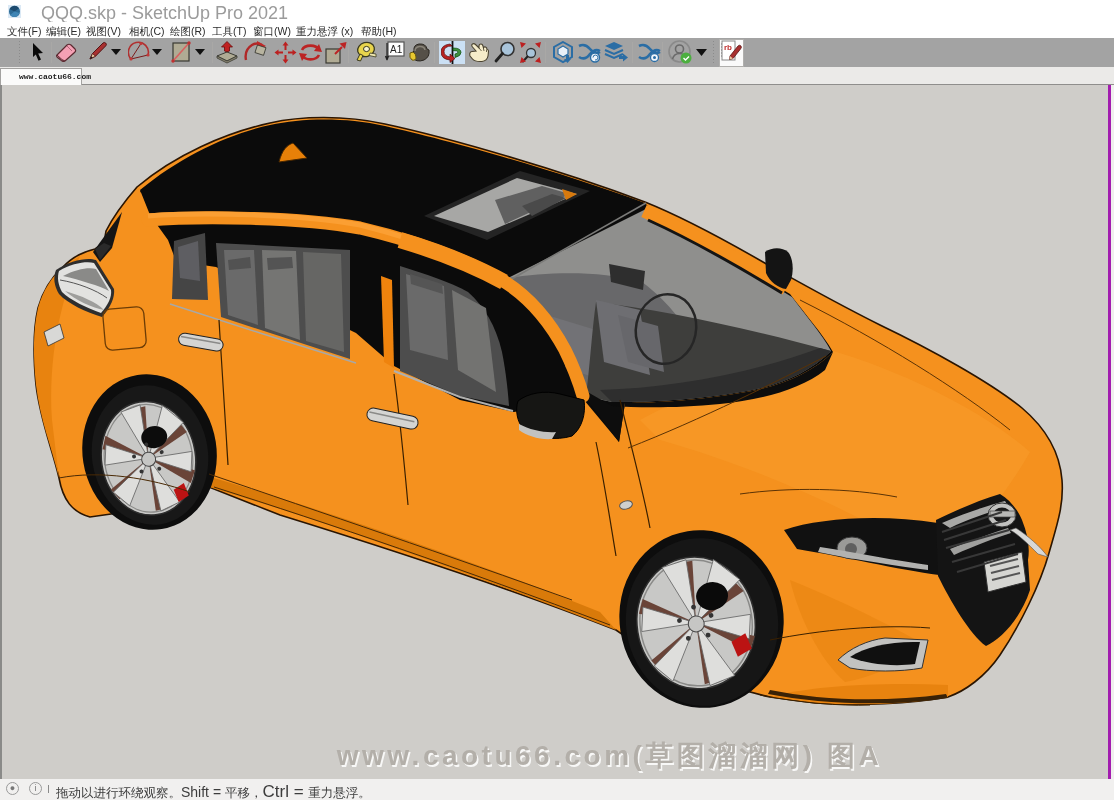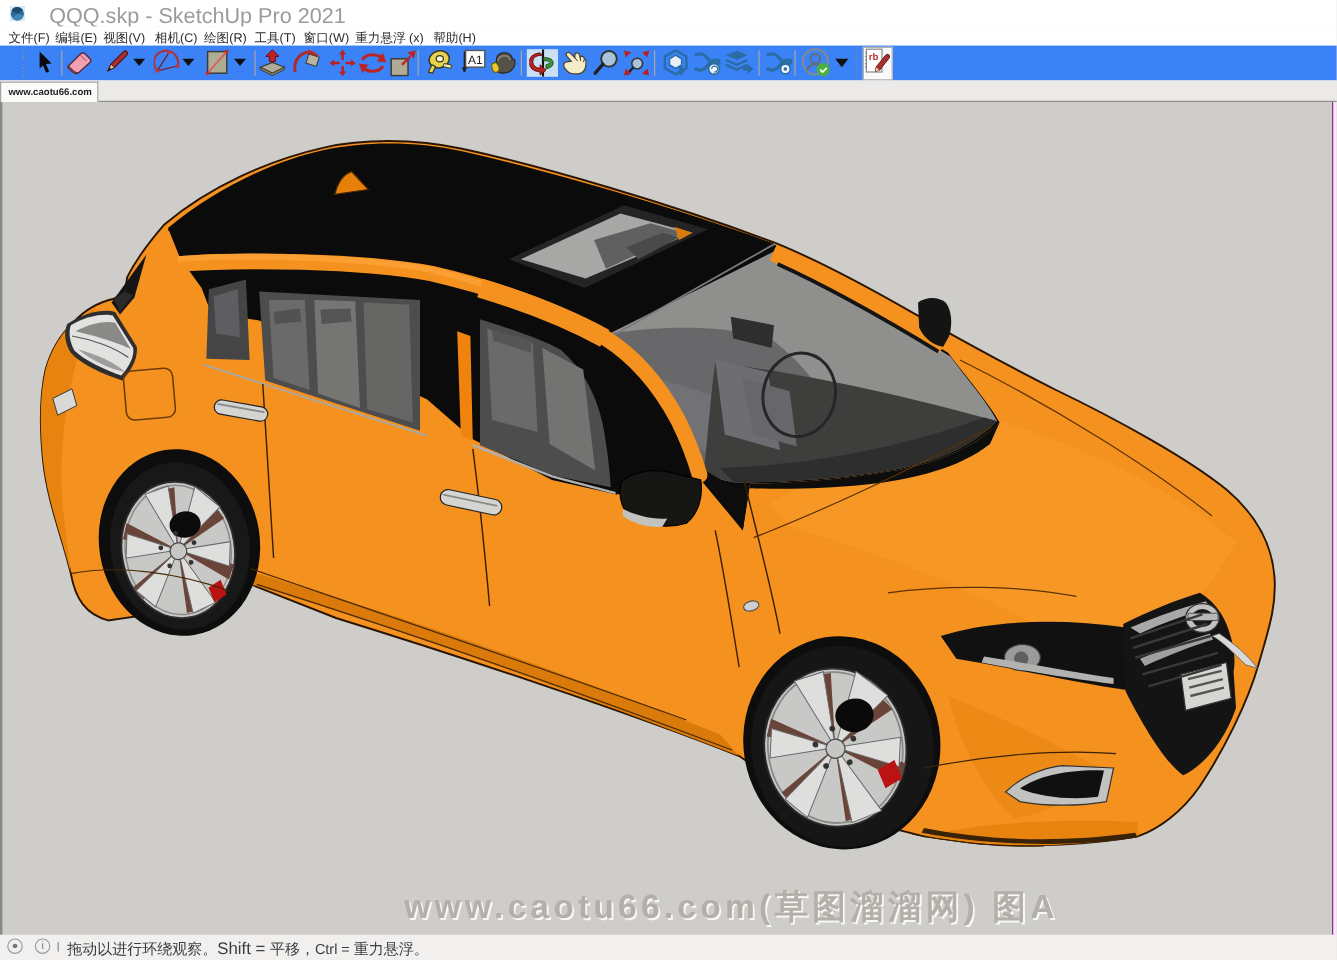"A1" .toolbar { background: #3b82f6 -> #a3a3a3 }
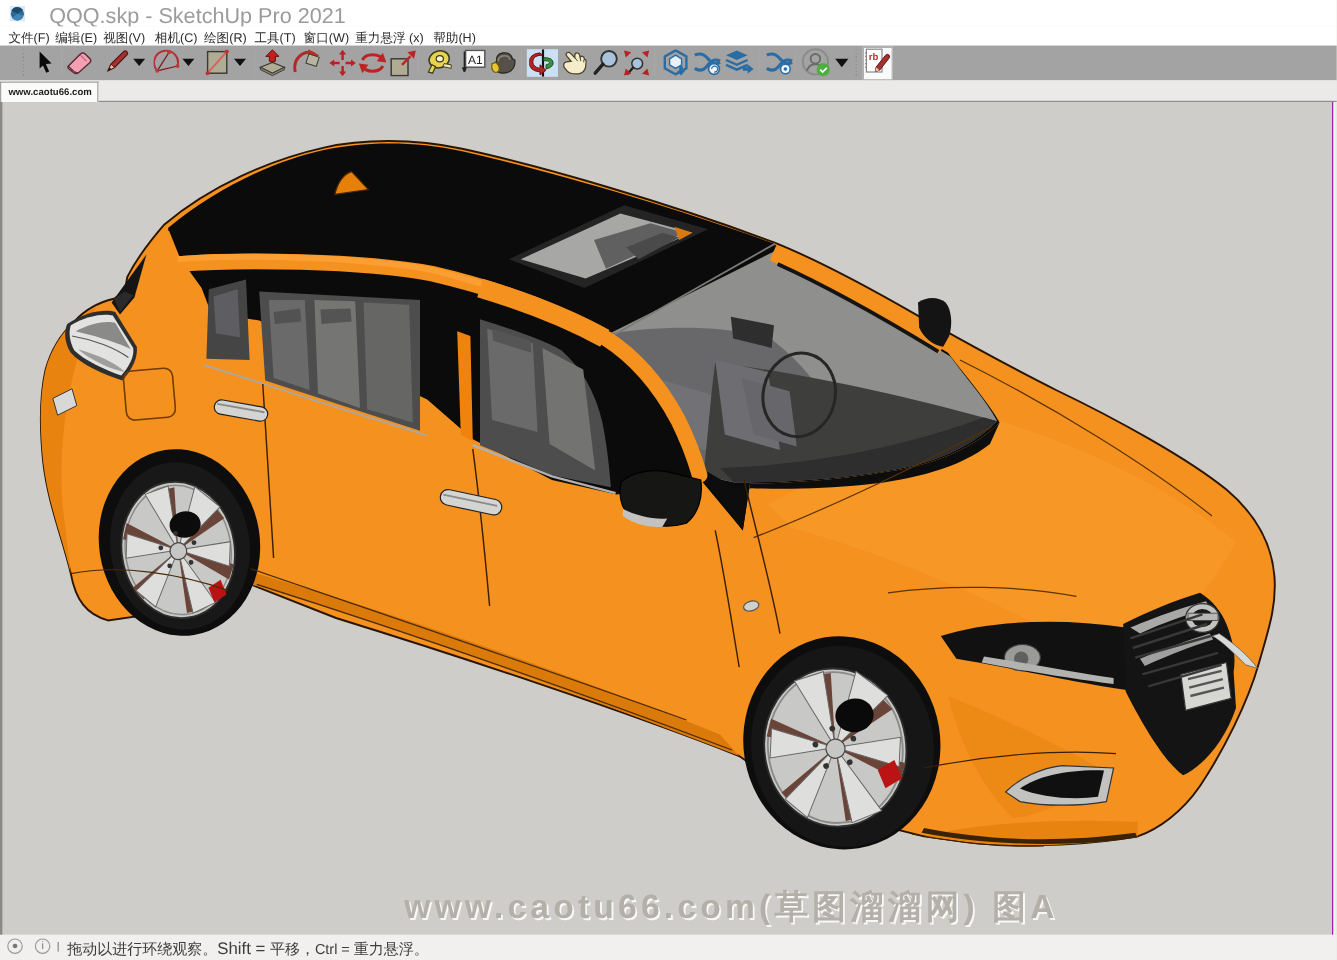"www.caotu66.com" .tab .lbl { font-family: Liberation Sans, sans-serif -> Liberation Mono, monospace; left: 6px -> 18px }
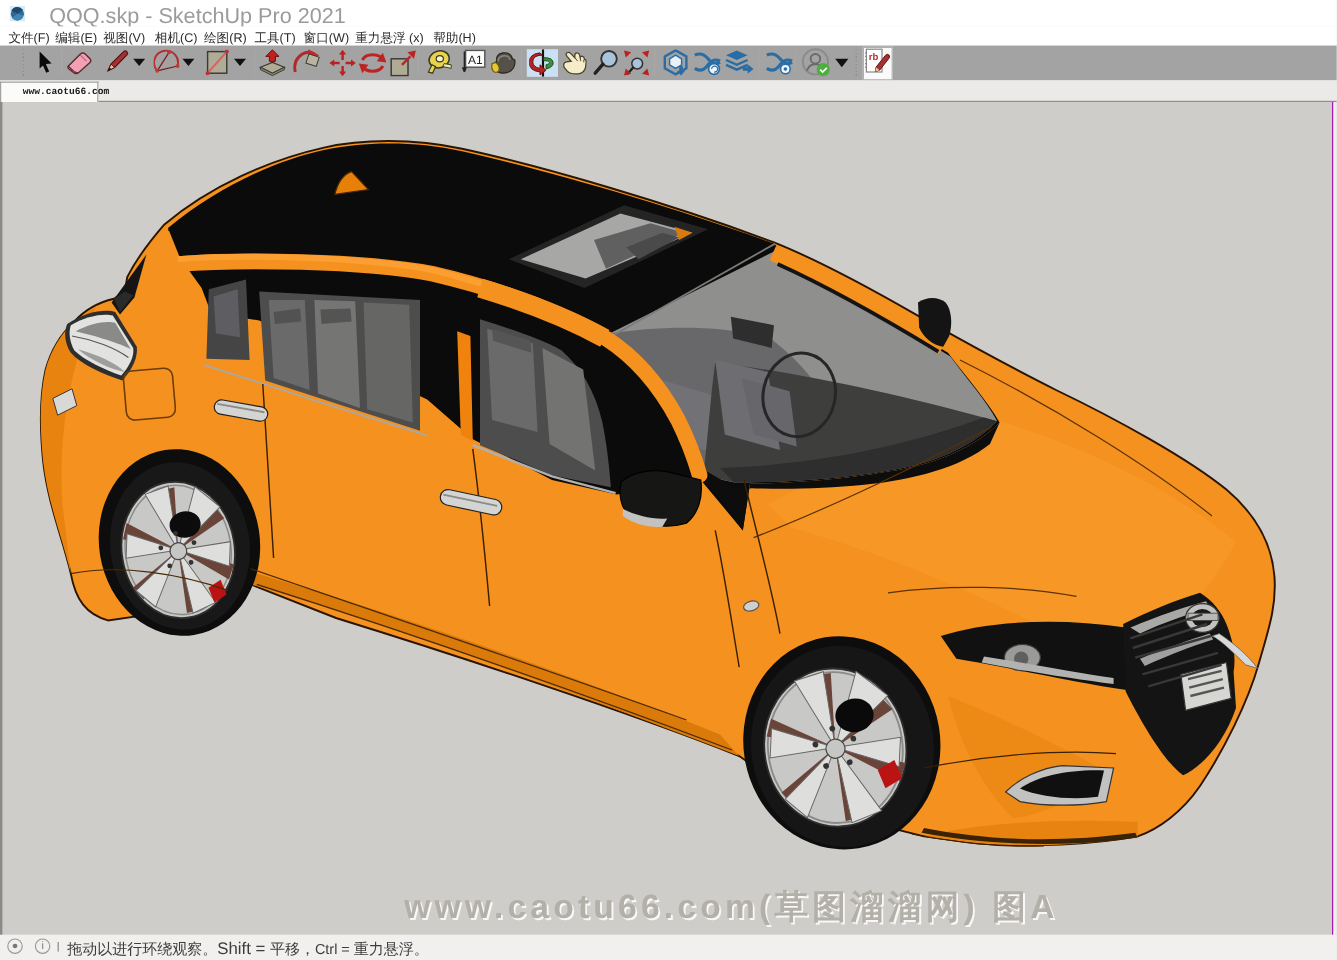"www.caotu66.com(草图溜溜网) 图A" .viewport { border-right: 1px solid #a21caf -> 3px solid #a21caf }
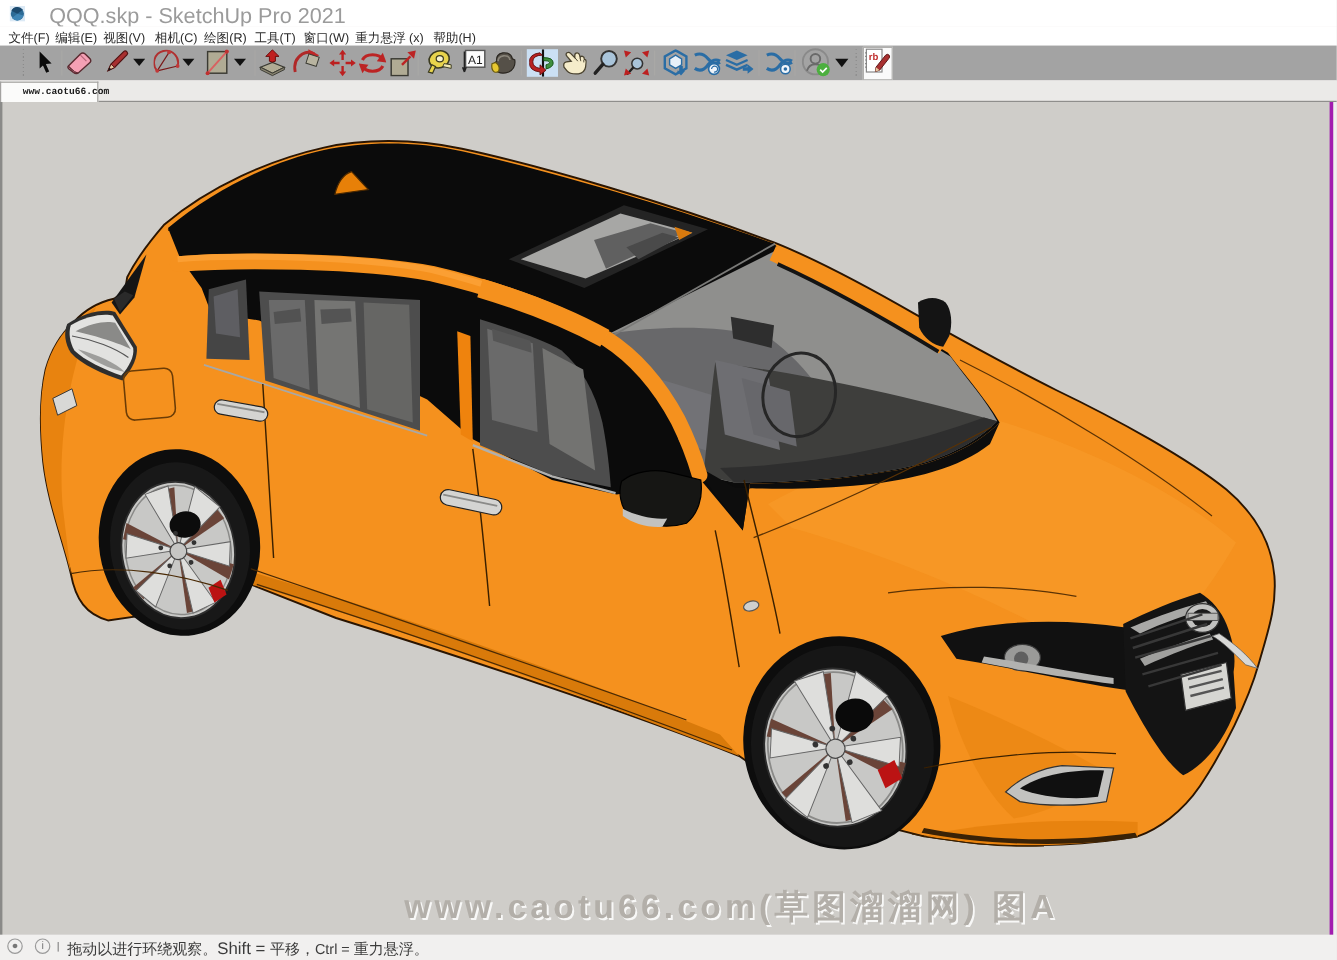"Ctrl =" span { font-size: 12px -> 17px }
